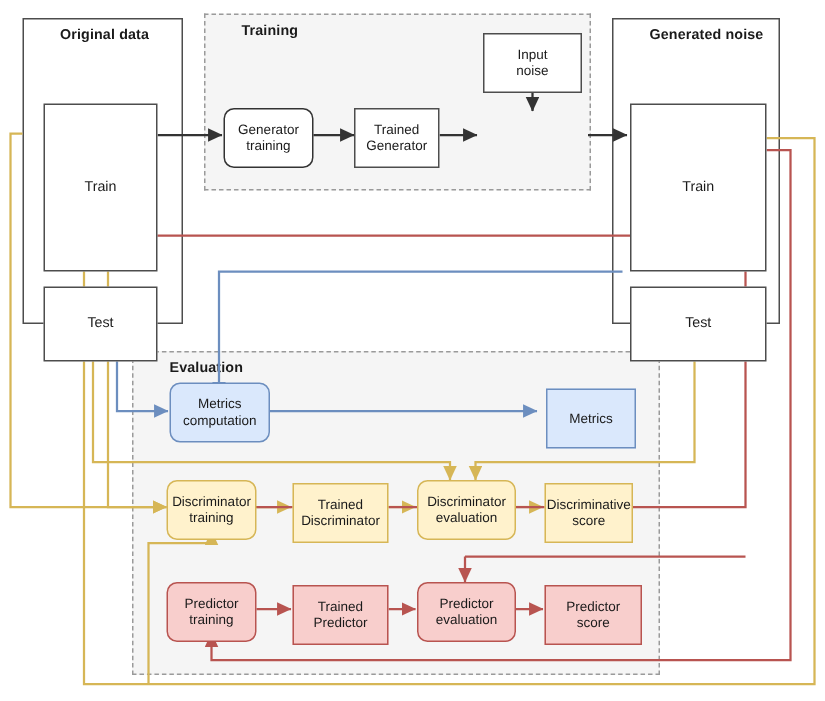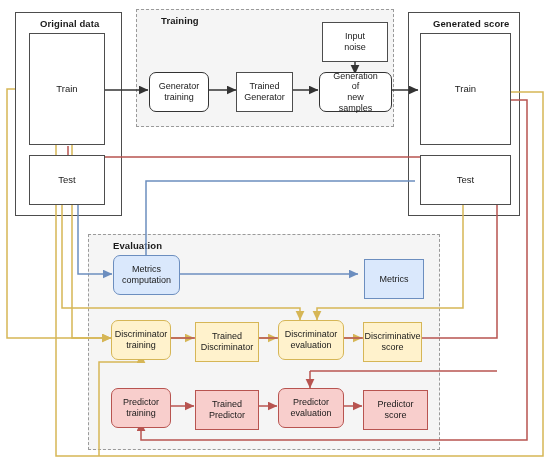"Generated score" span.grp-label { text: score -> noise }
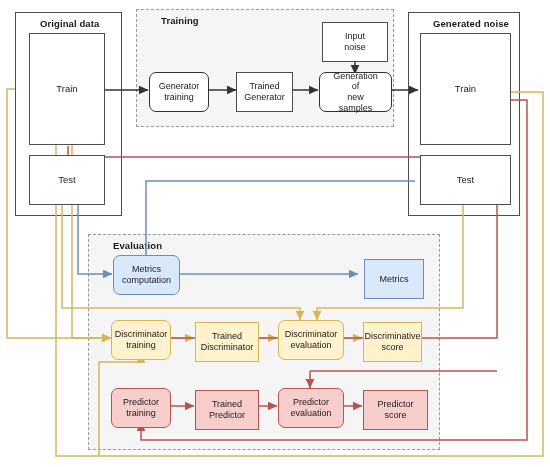"Generation of" div.node { html: <div> <span>Generation of<br>new samples</span> </div> -> none }
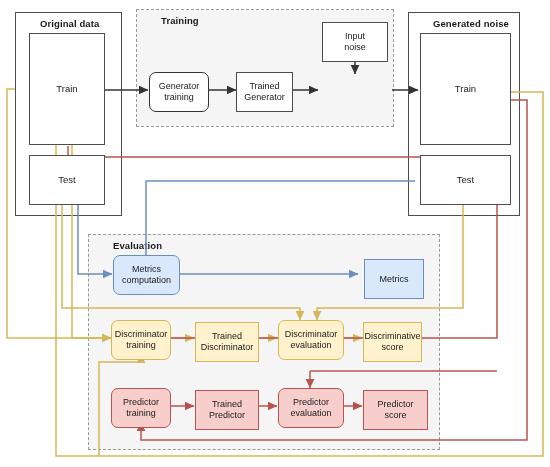"Train" .bigtxt { margin-top: none -> 36px }
